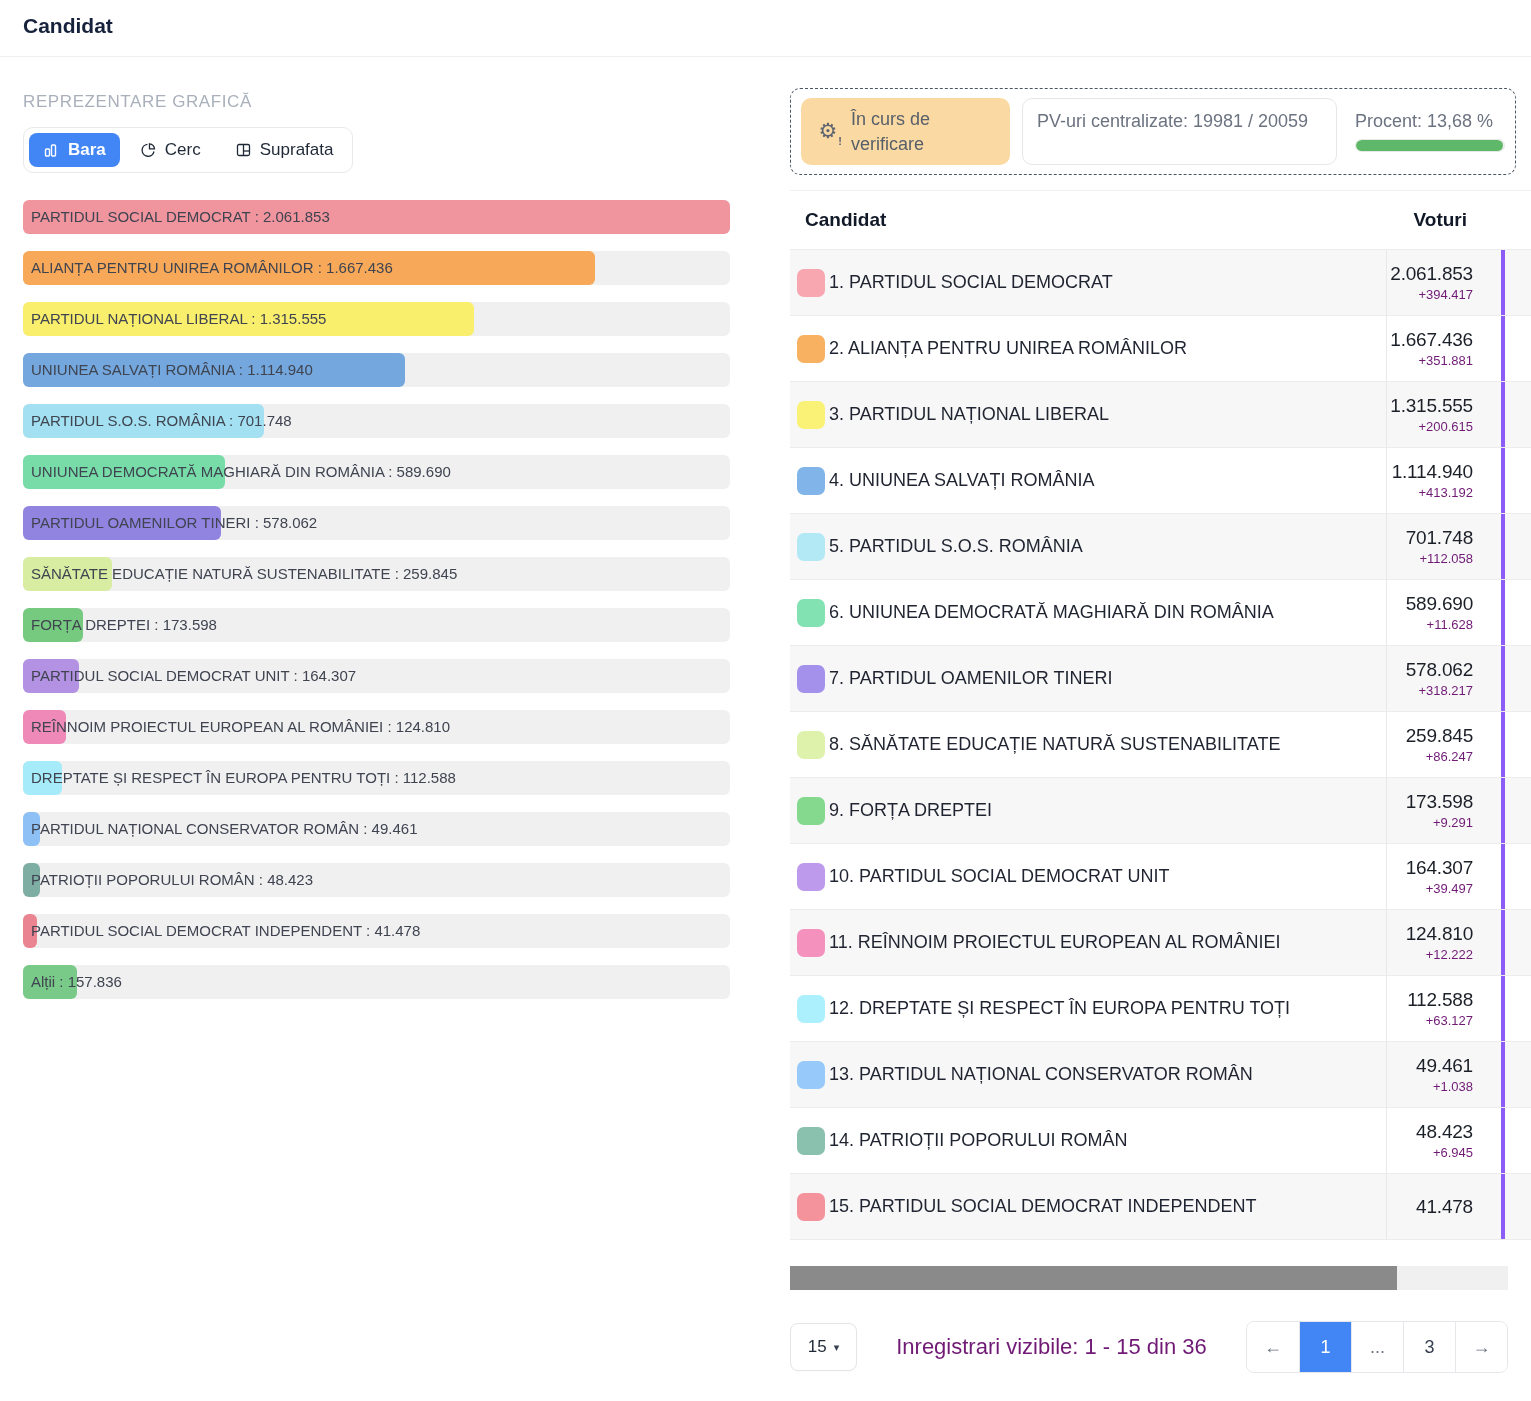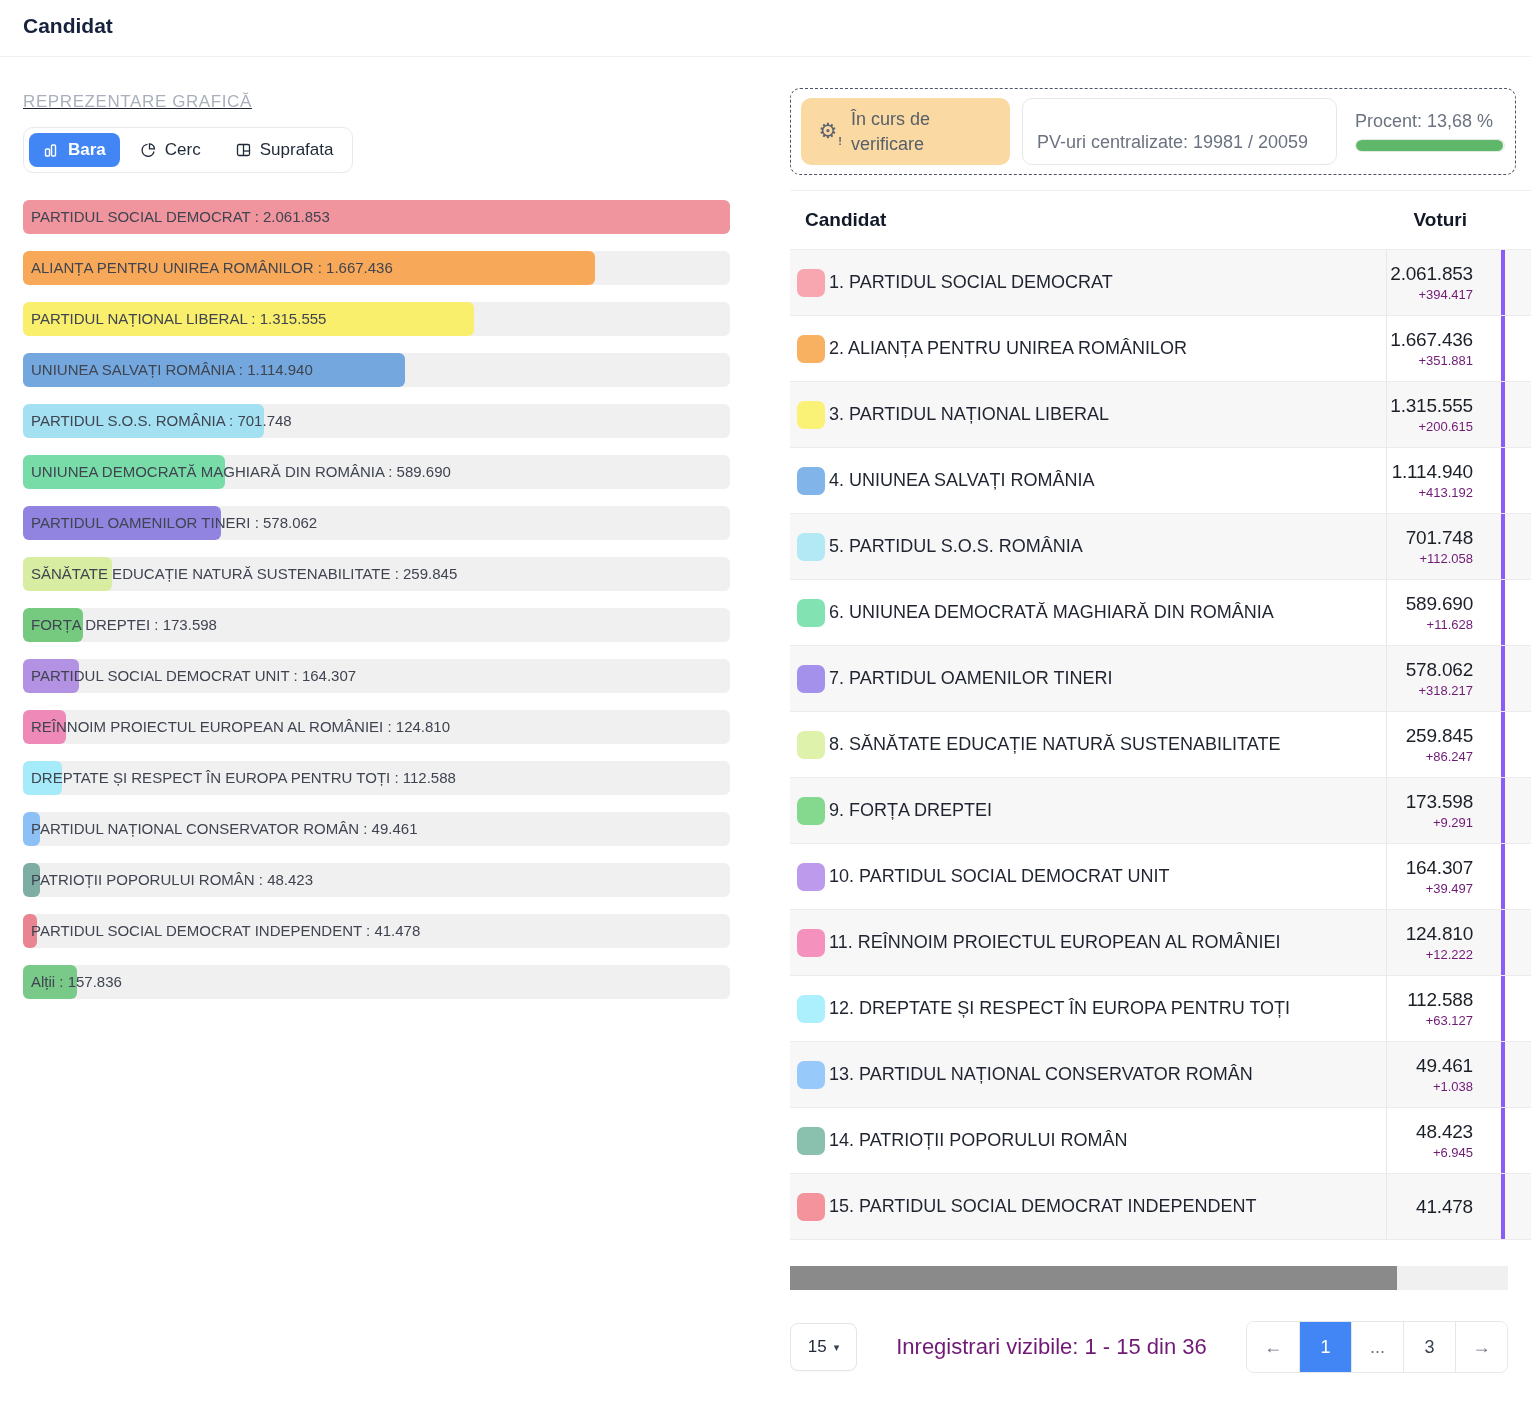"REPREZENTARE GRAFICĂ" .left-col { text-decoration: underline -> none }
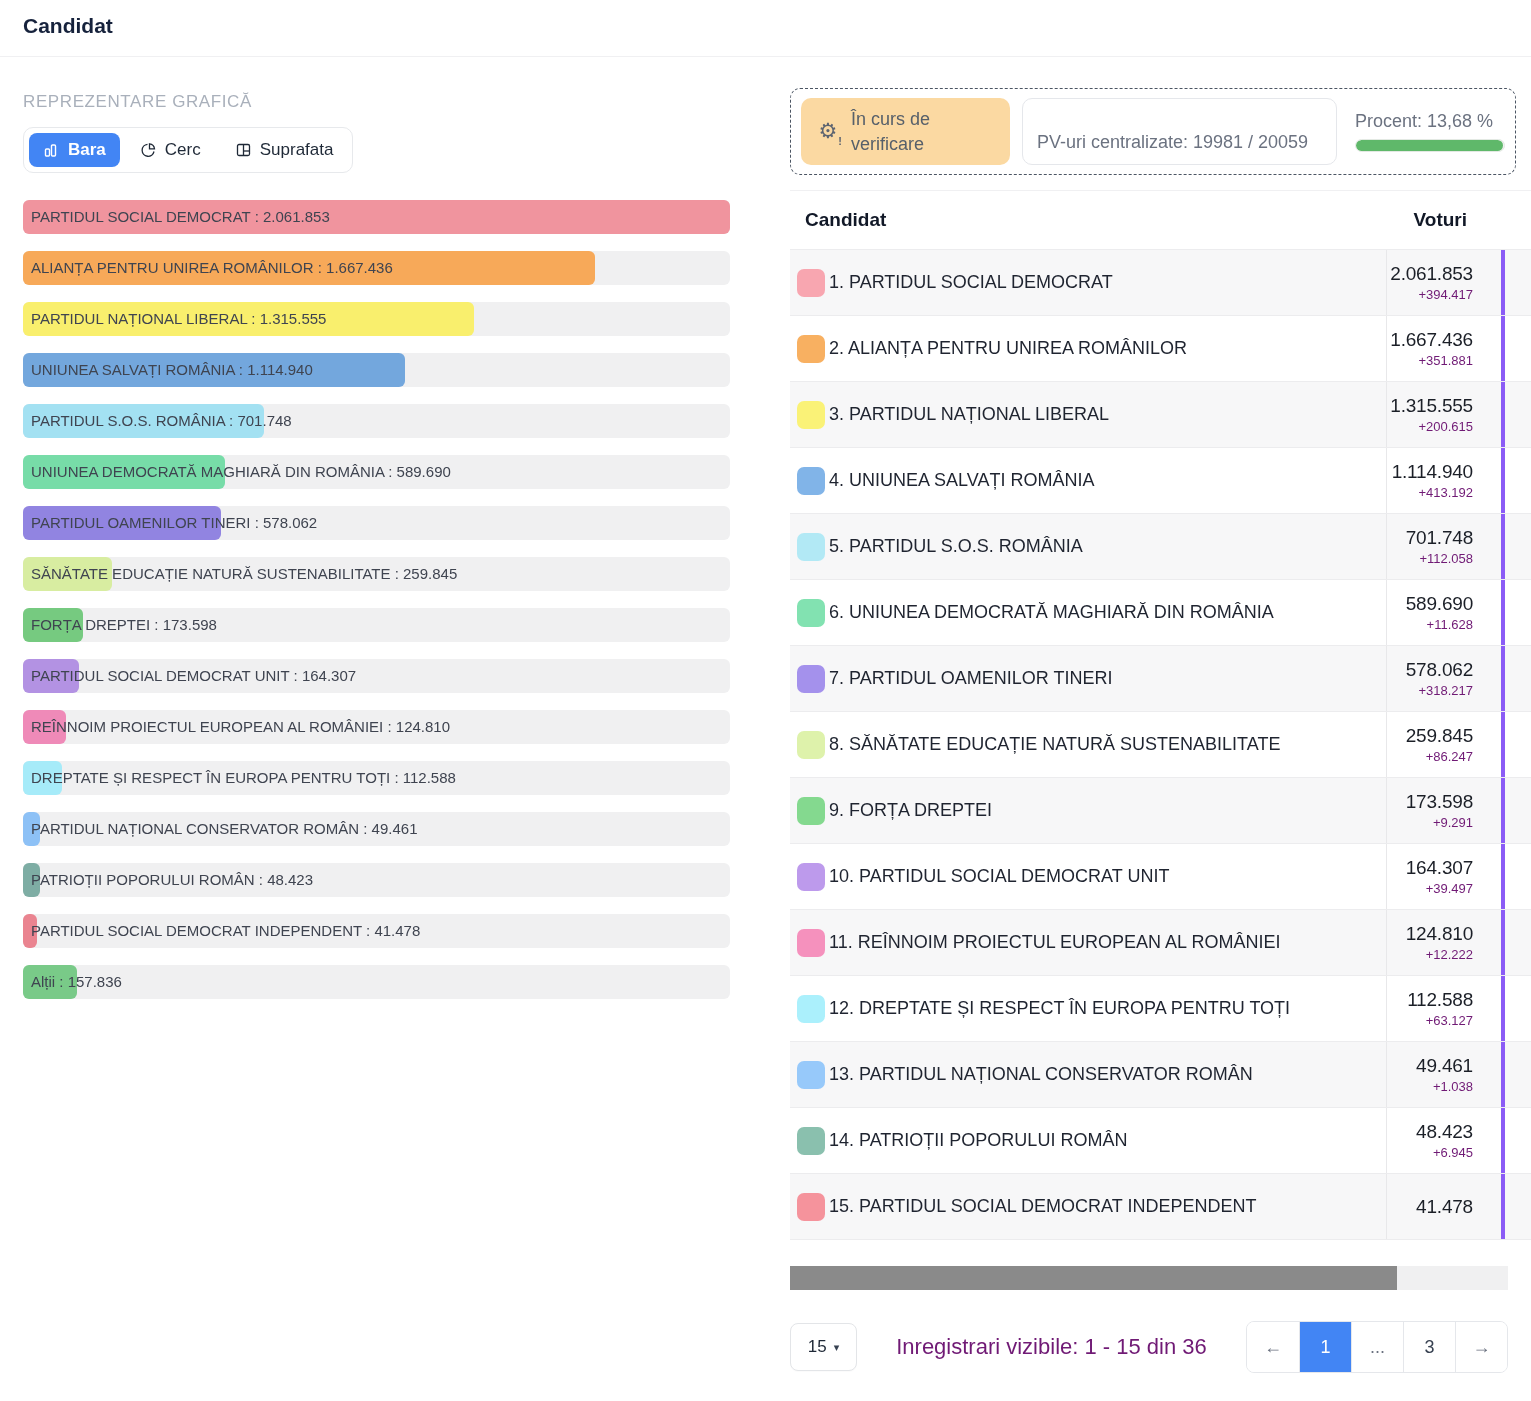"PV-uri centralizate: 19981 / 20059" .pv-card { align-items: flex-end -> flex-start }
